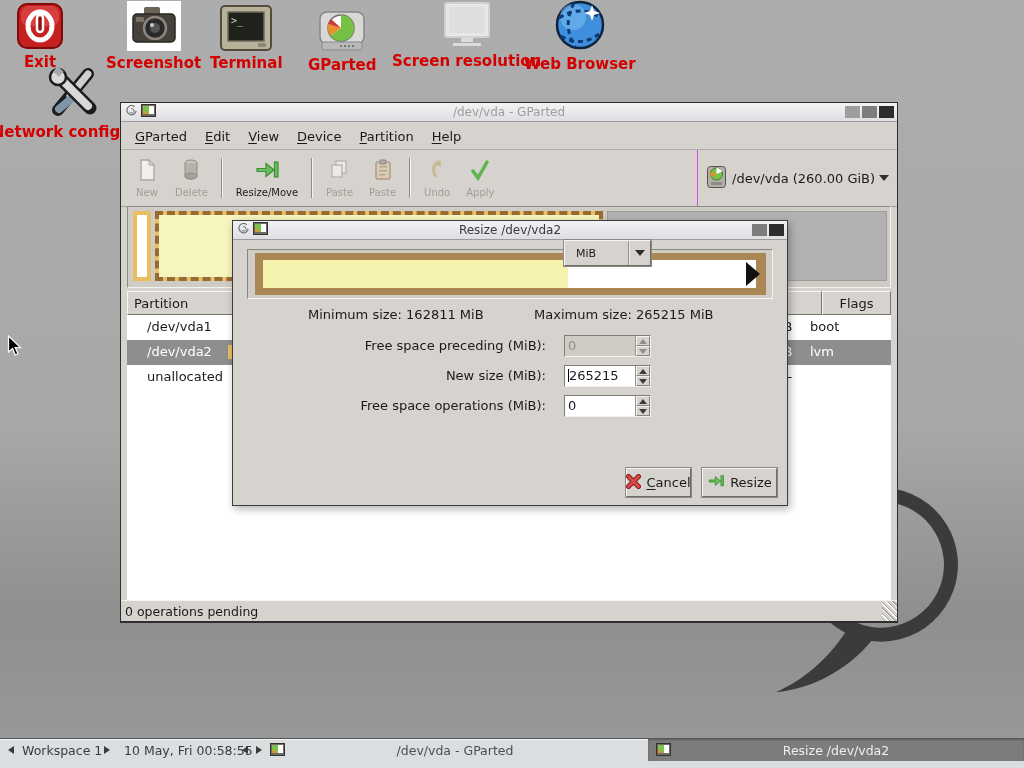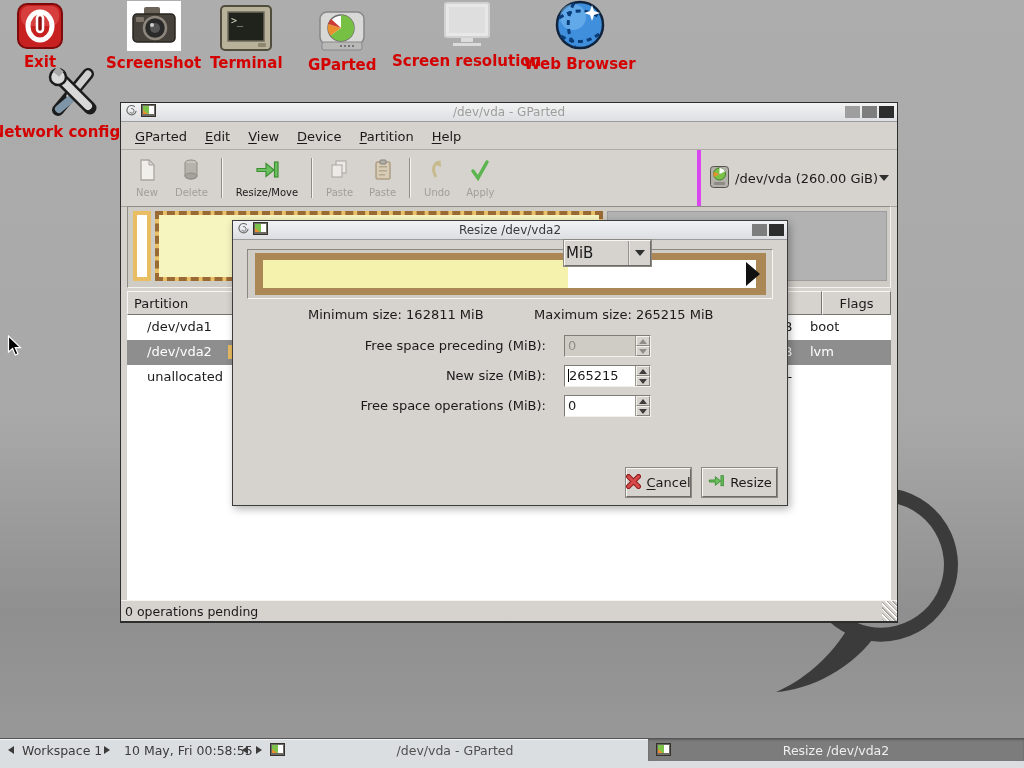"/dev/vda (260.00 GiB)" #device-area { border-left: 4px solid #d946ef -> 1px solid #d946ef }
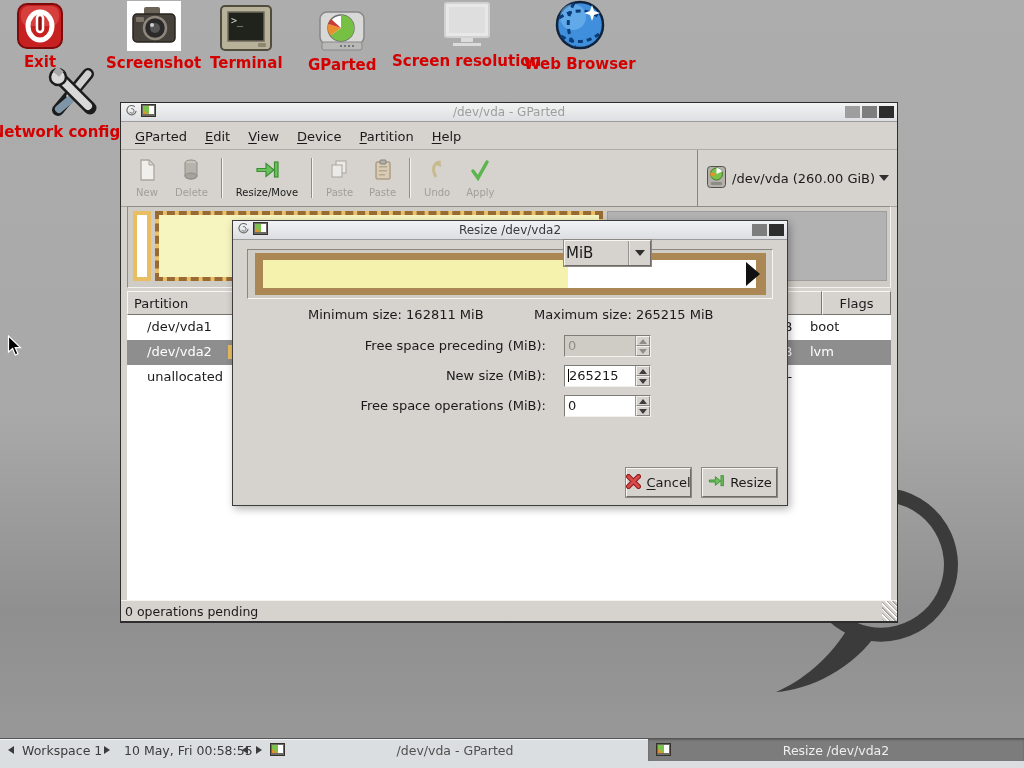"MiB" #align-combo .cval { font-size: 15px -> 11px; padding-left: 1px -> 11px }
